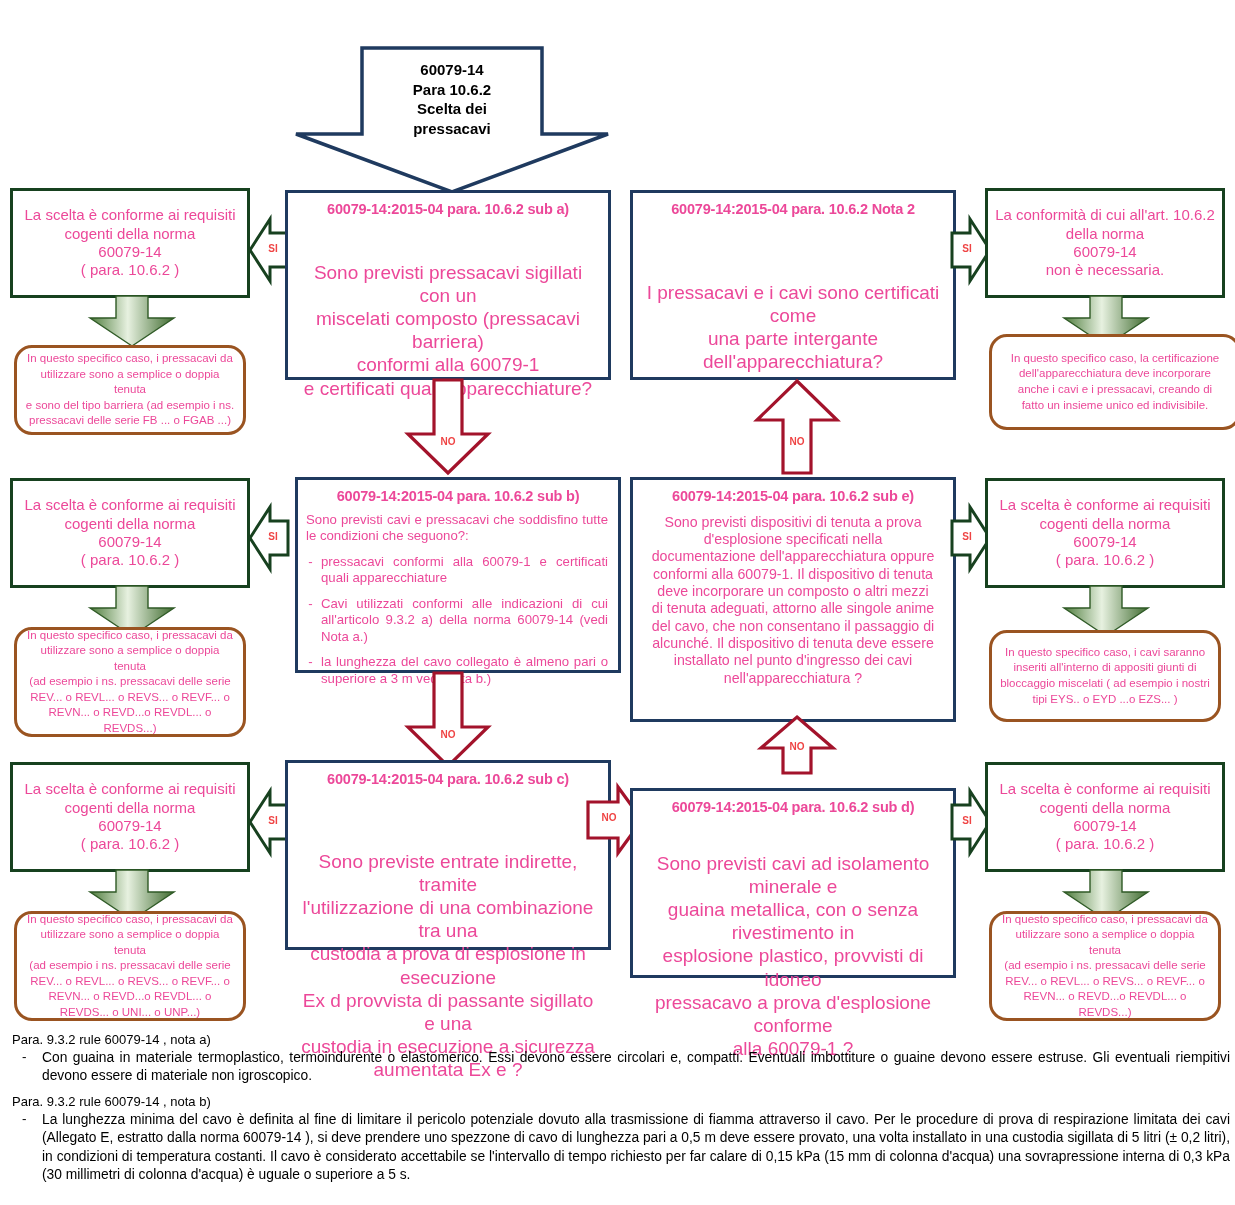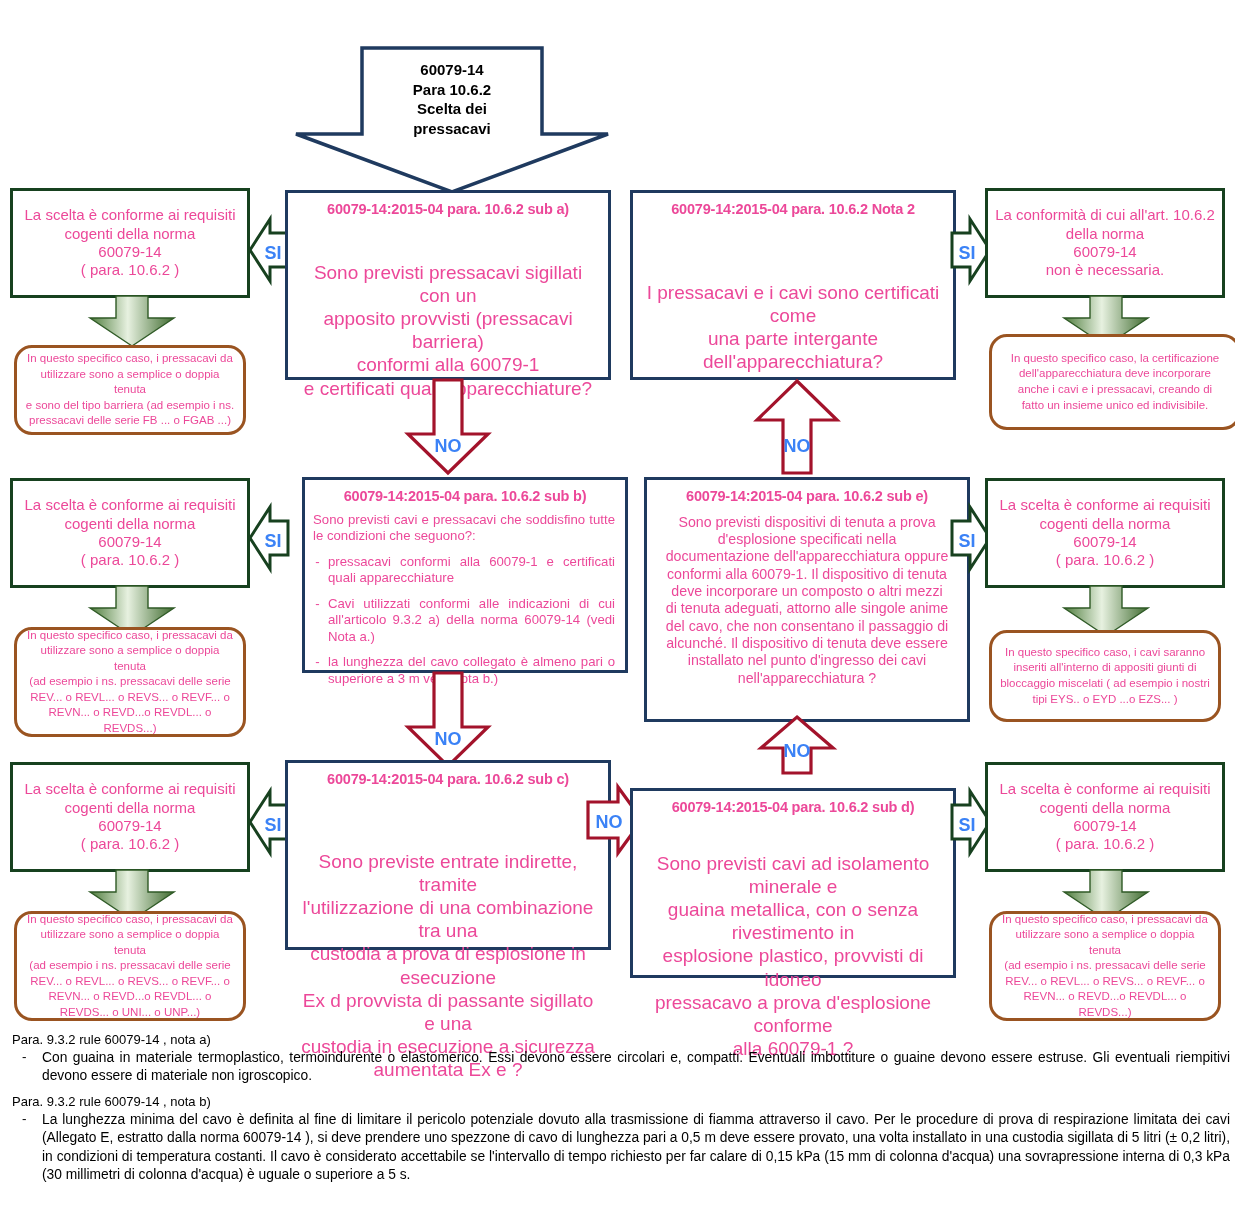"SI" .arrow .lbl { color: #3b82f6 -> #ef4444; font-size: 18px -> 10px }
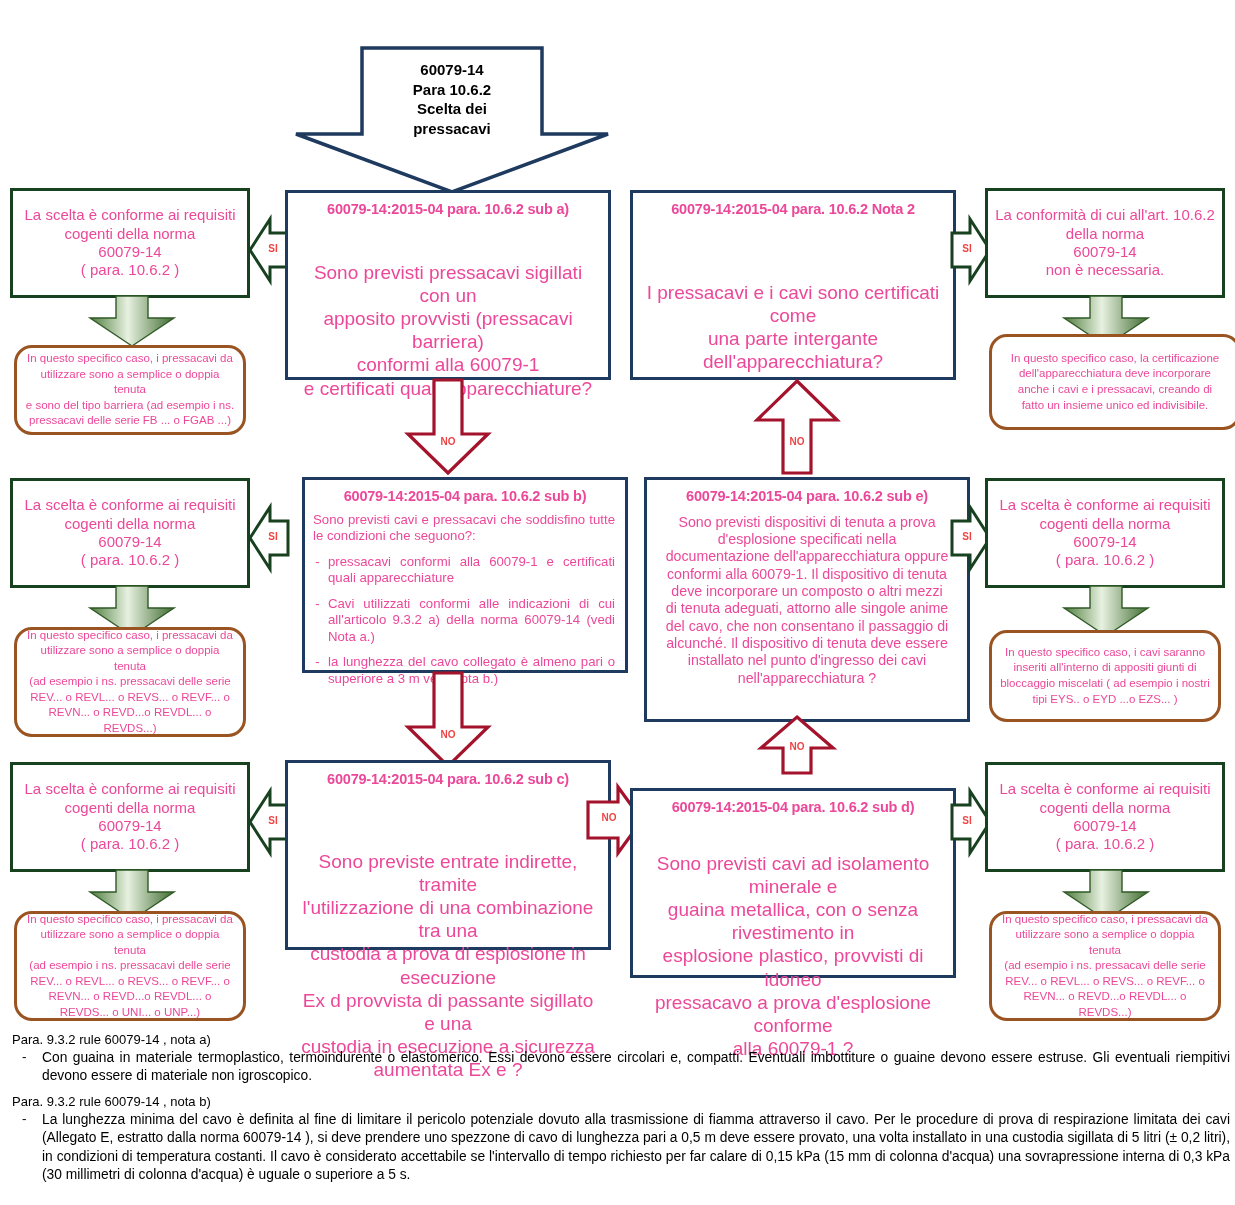"apposito provvisti (pressacavi barriera)" div { text: apposito provvisti -> miscelati composto }
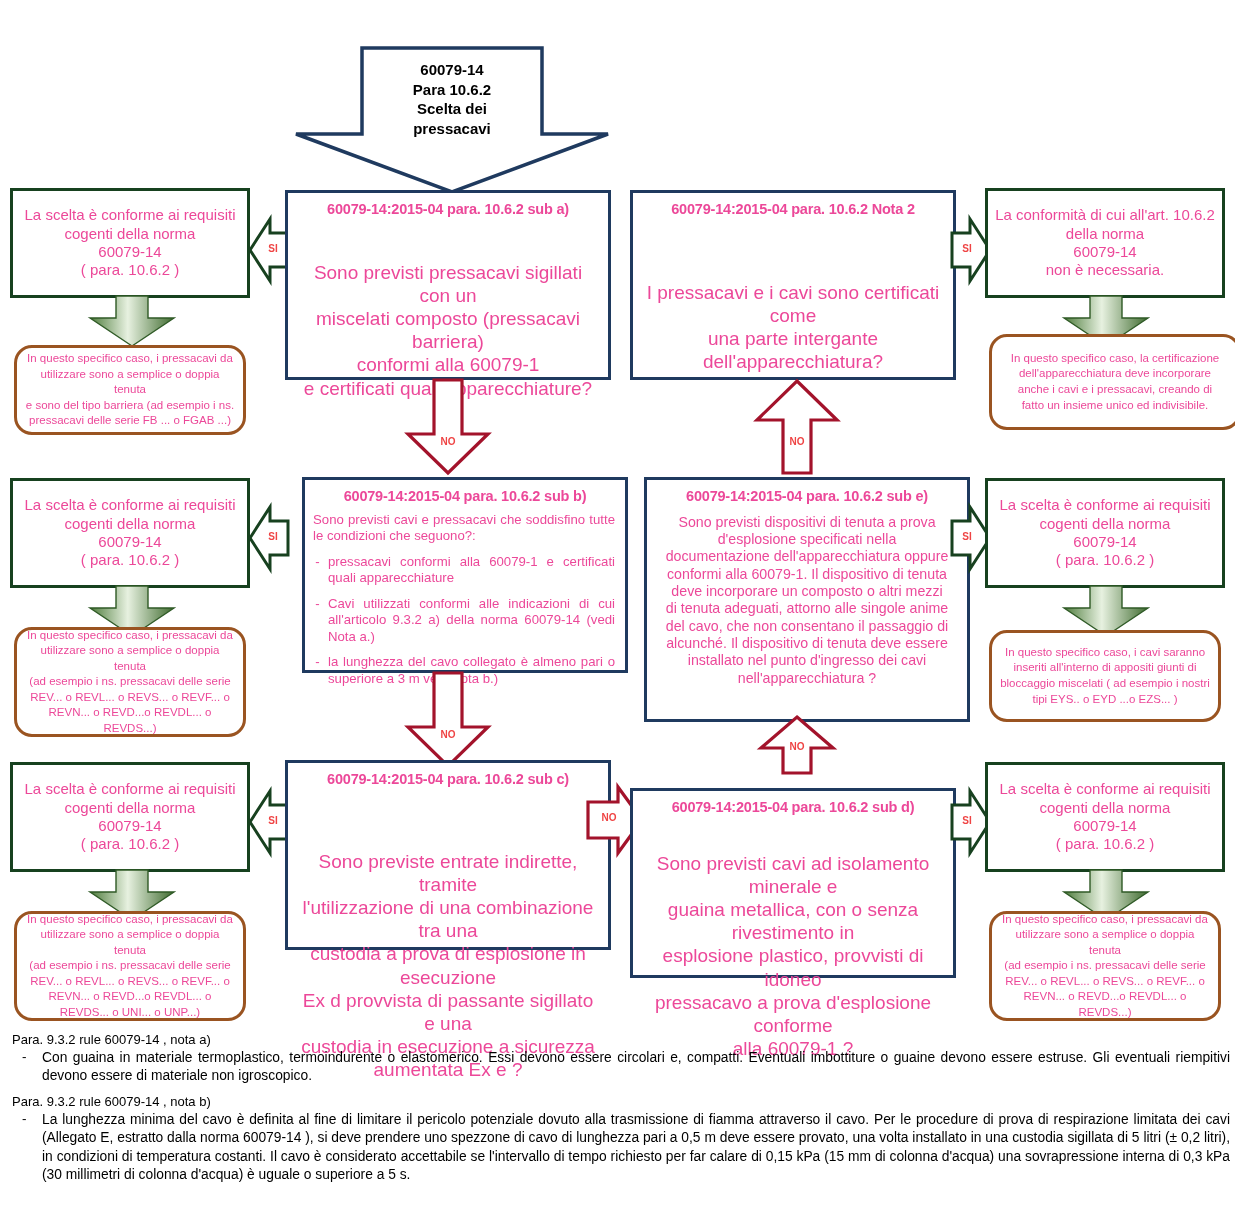"60079-14:2015-04 para. 10.6.2 sub b)" div.box { left: 302px -> 295px }
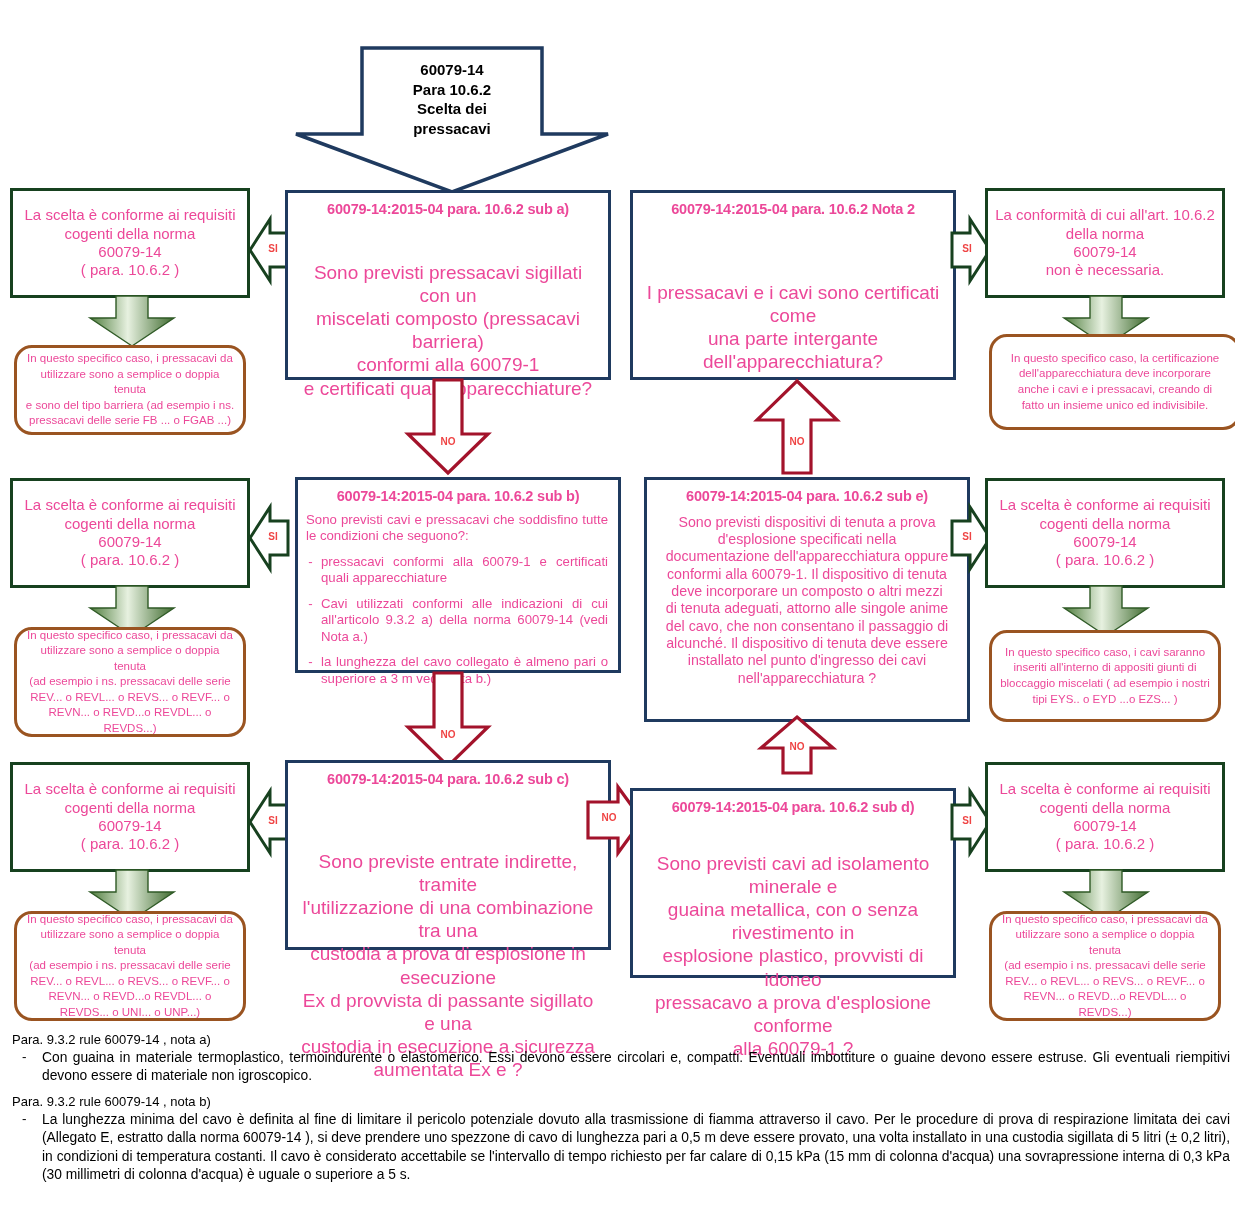"60079-14:2015-04 para. 10.6.2 sub e)" div.box { left: 644px -> 630px }
